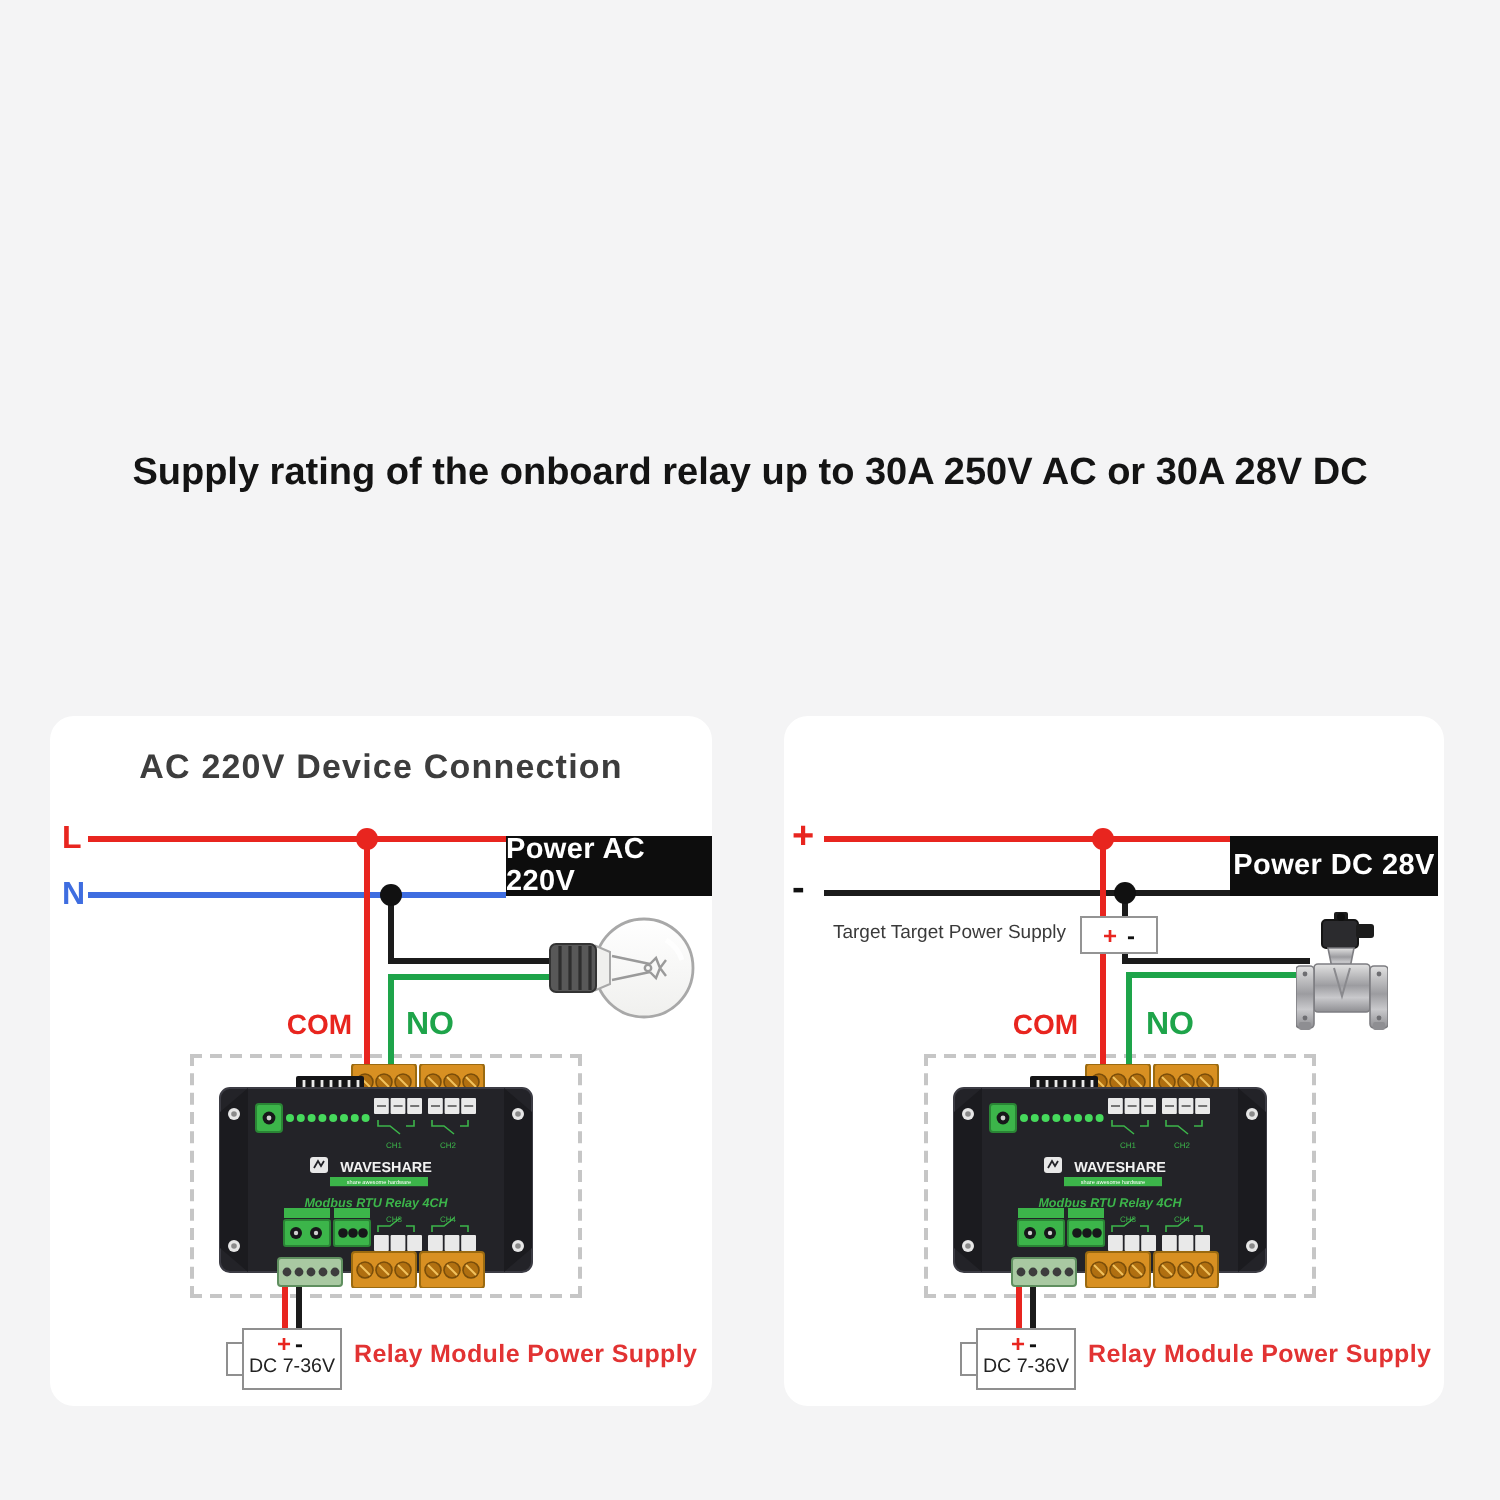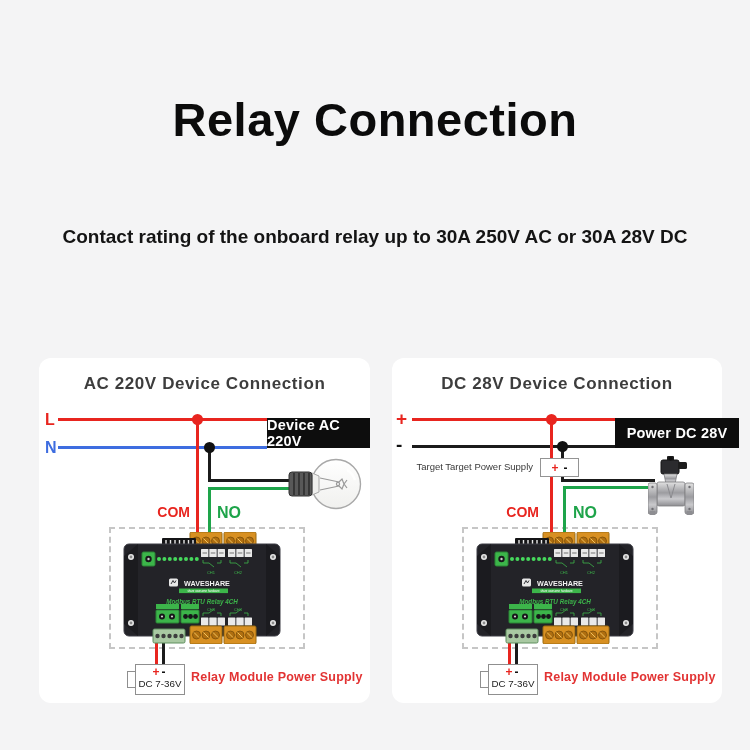"Relay Connection" h1.page-title { html: <h1>Relay Connection</h1> -> none }
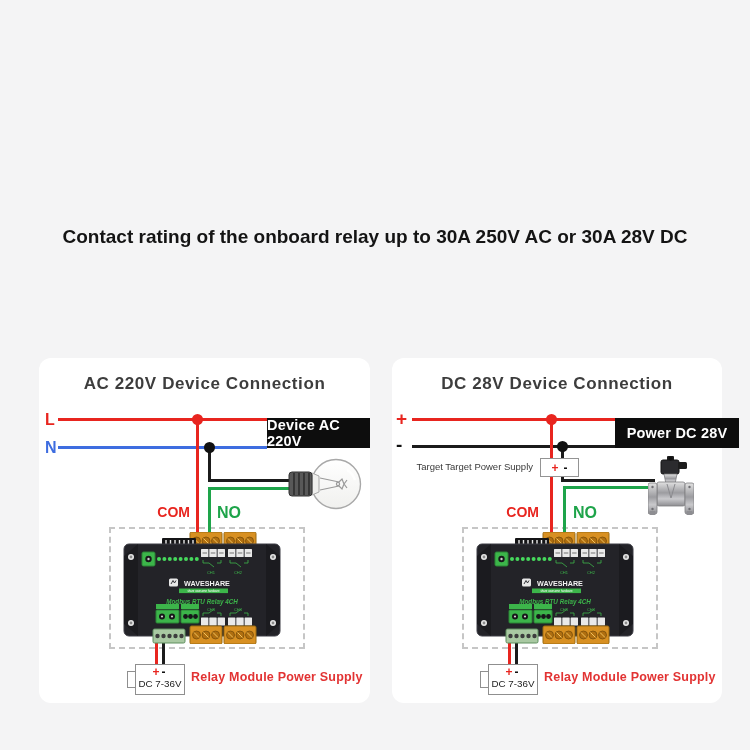"Contact rating of the onboard" p.subtitle { text: Contact -> Supply }
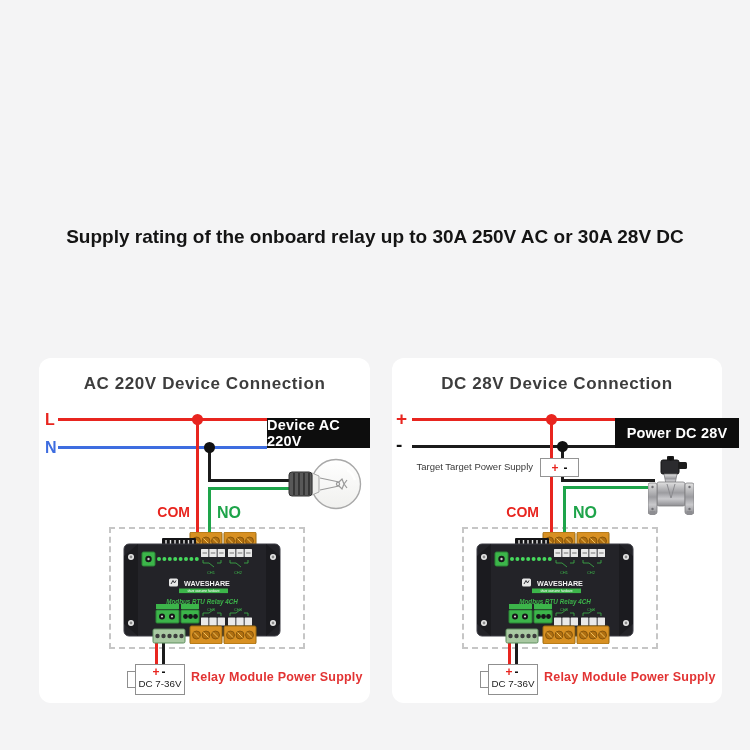"AC 220V Device Connection" .card.left { left: 39px -> 25px }
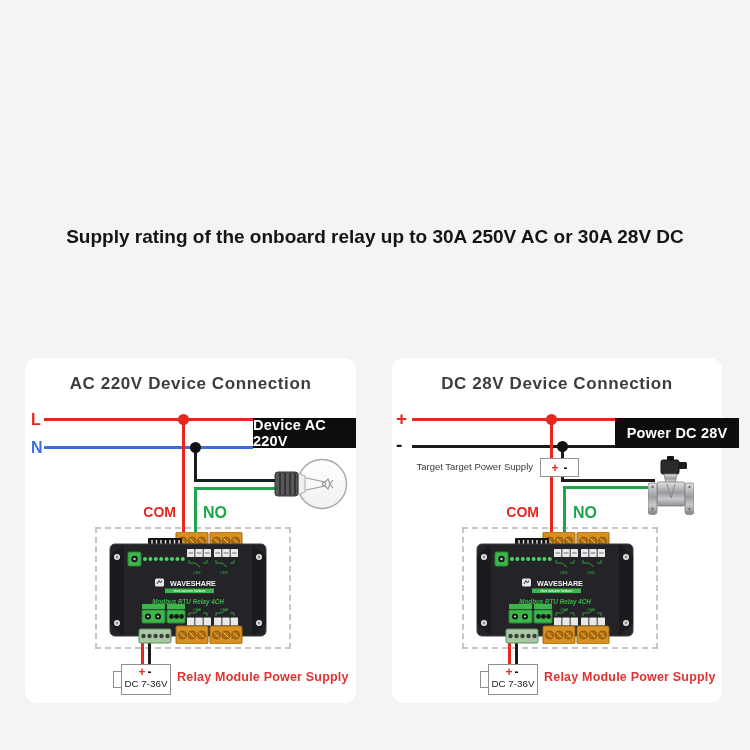"DC 28V Device Connection" div.card-title { html: <div>DC 28V Device Connection</div> -> none }
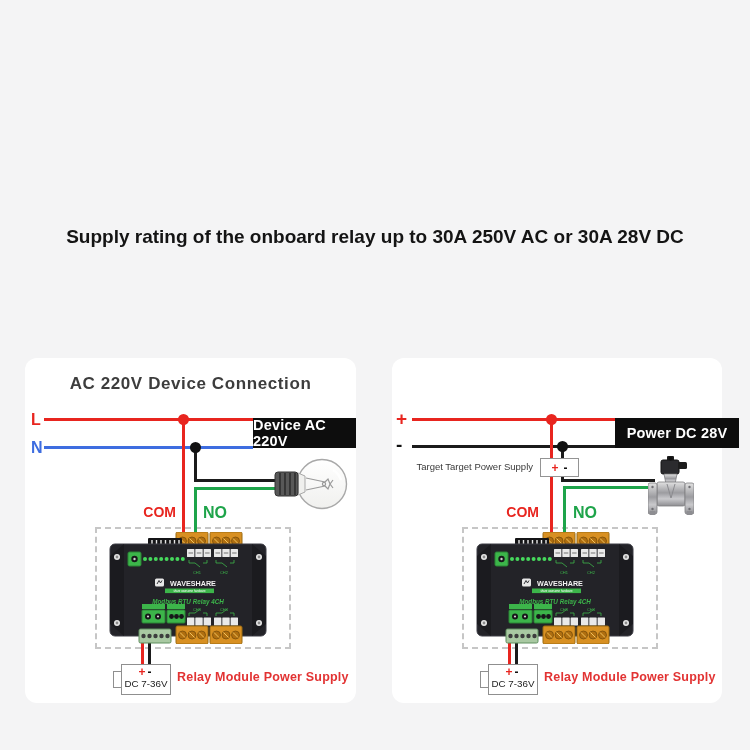"Device AC 220V" div.power-box { text: Device -> Power }
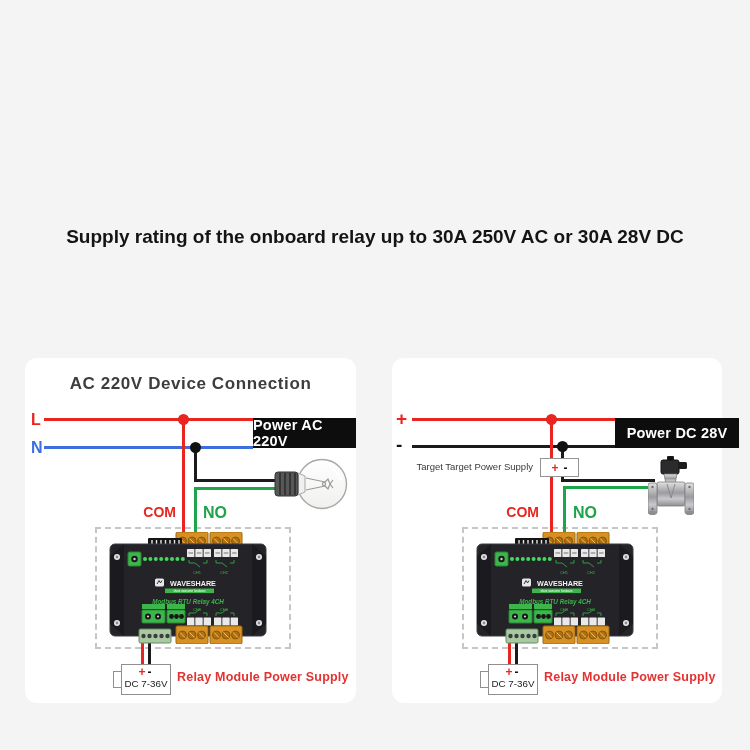"Power DC 28V" div.power-box { width: 124px -> 104px }
